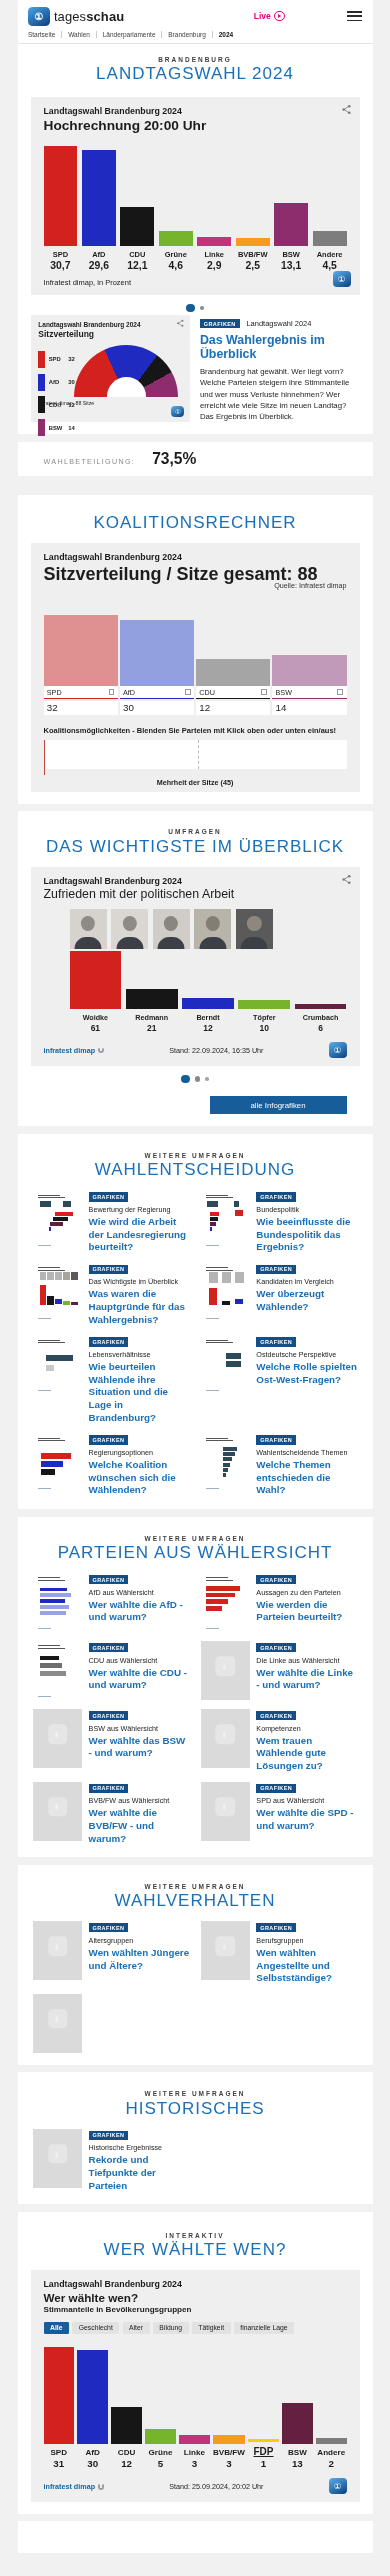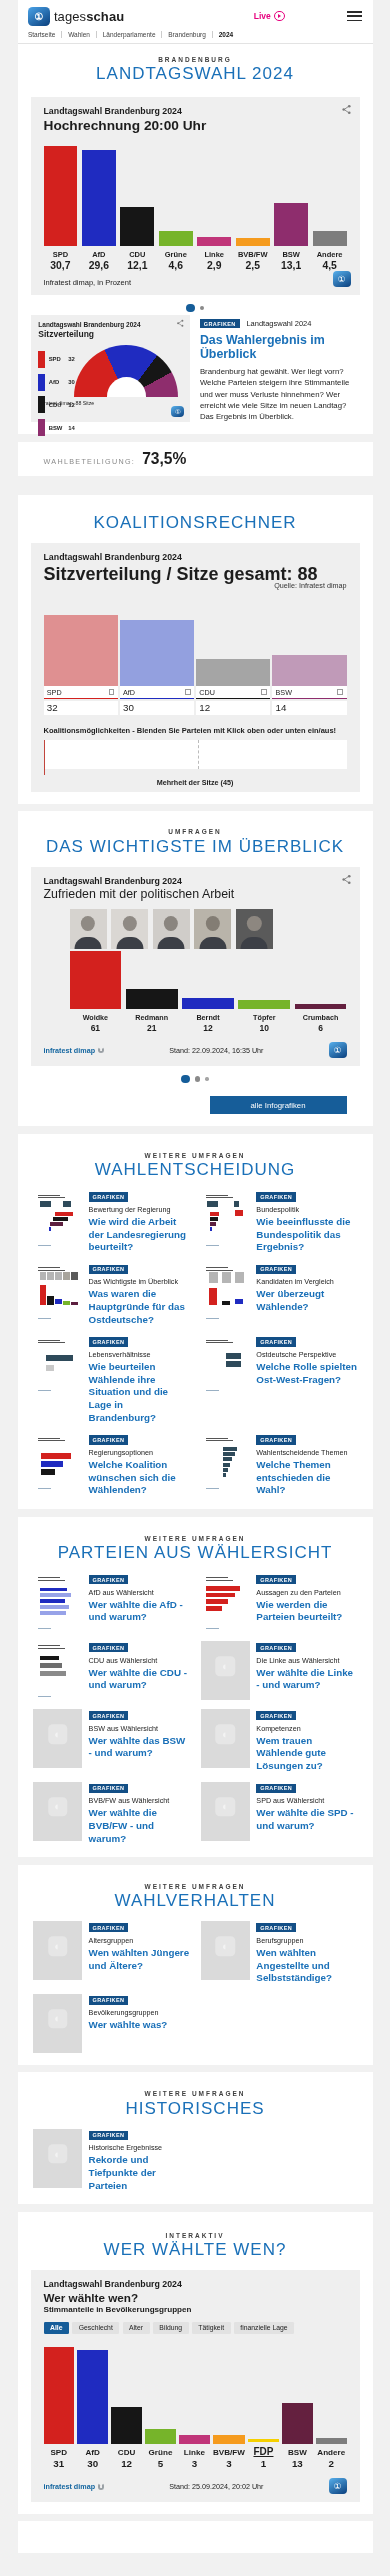"WAHLBETEILIGUNG:" .turnout { gap: 7px -> 17px }
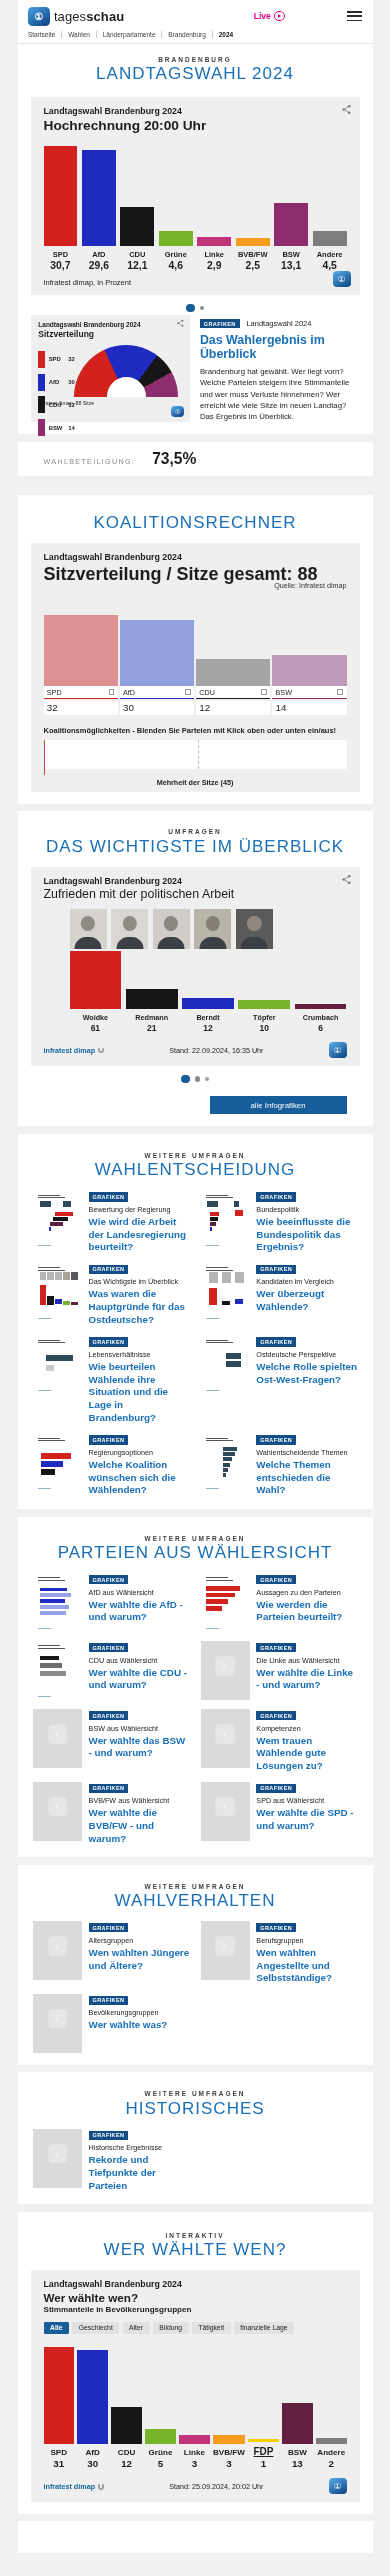"Was waren die Hauptgründe für" h4 { text: Ostdeutsche -> Wahlergebnis }
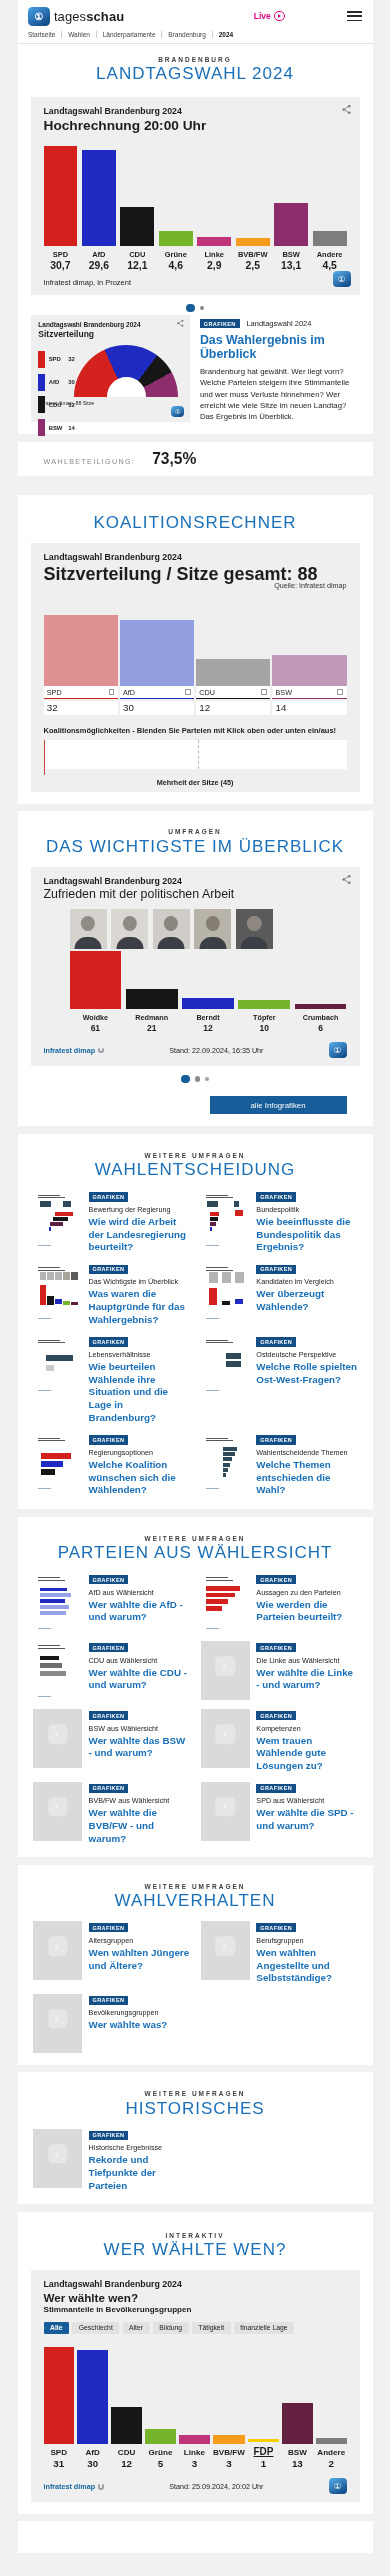"Bevölkerungsgruppen" div.tmeta { html: <div><span>GRAFIKEN</span><div>Bevölkerungsgruppen</div><h4>Wer wählte was?</h4></div> -> none }
